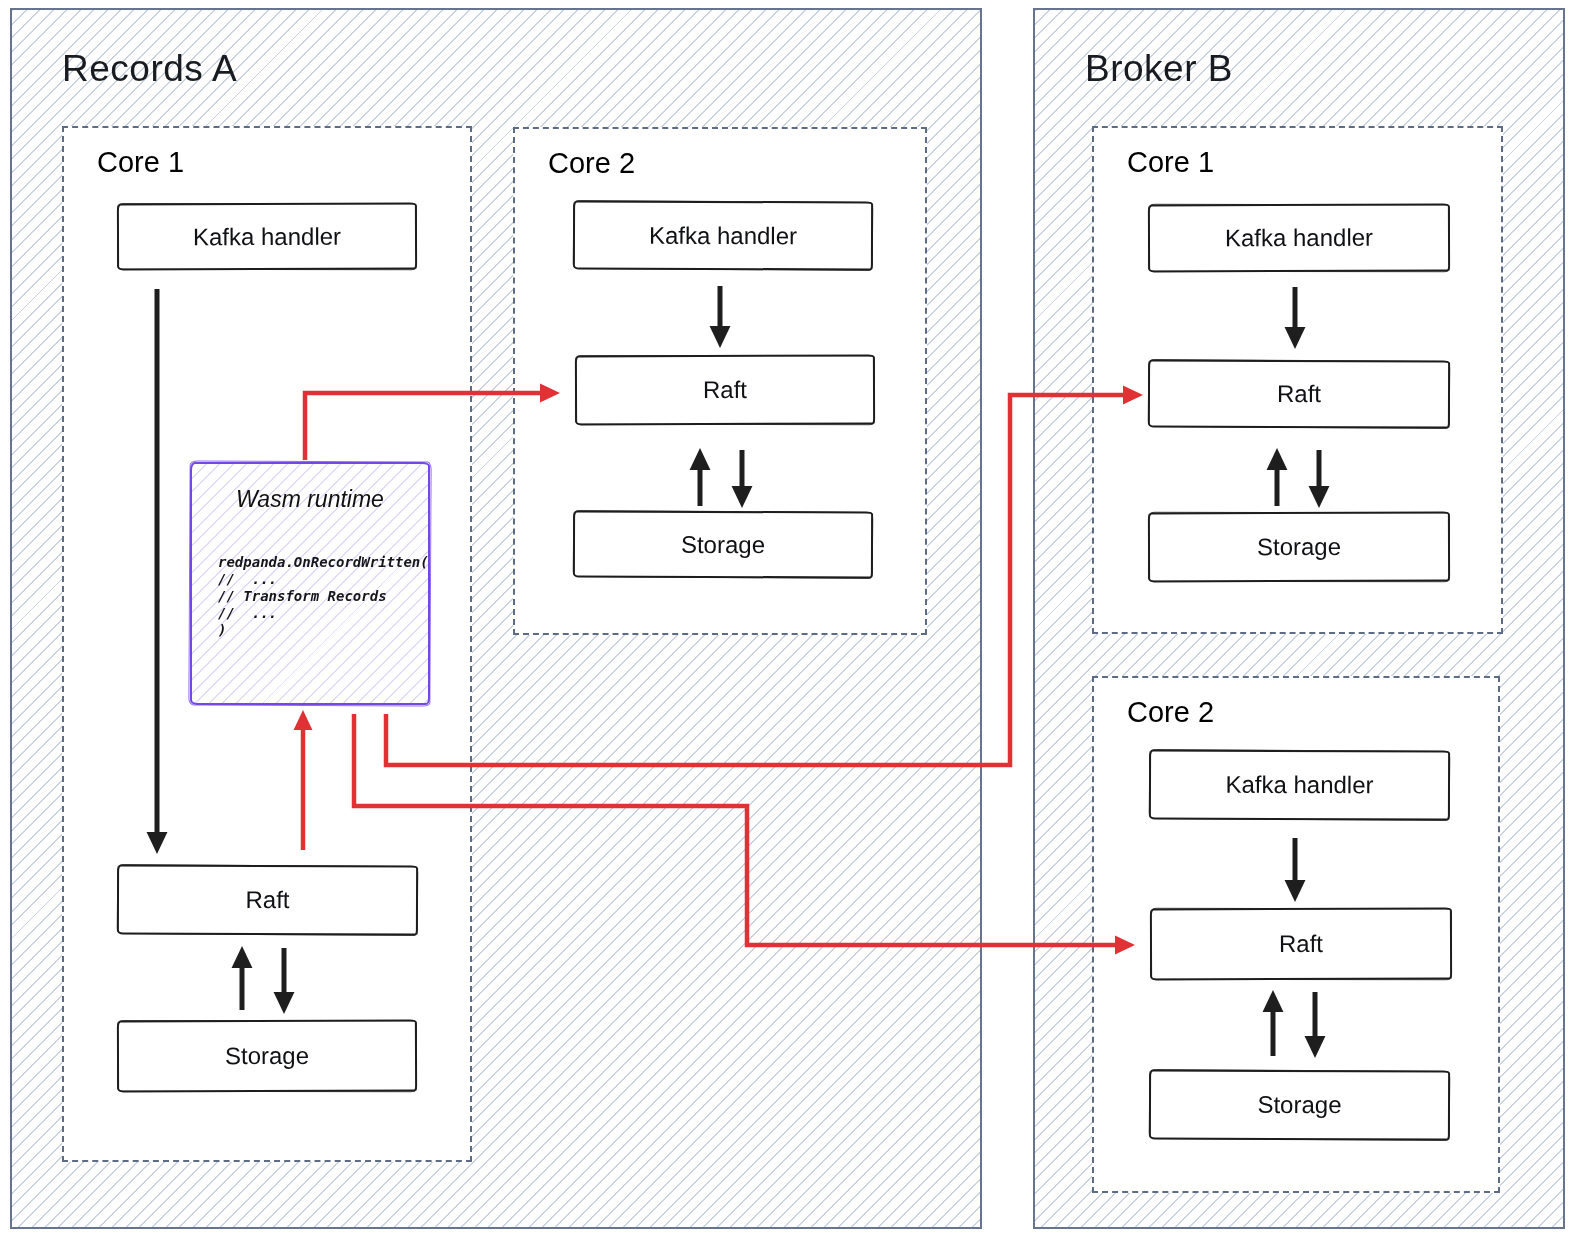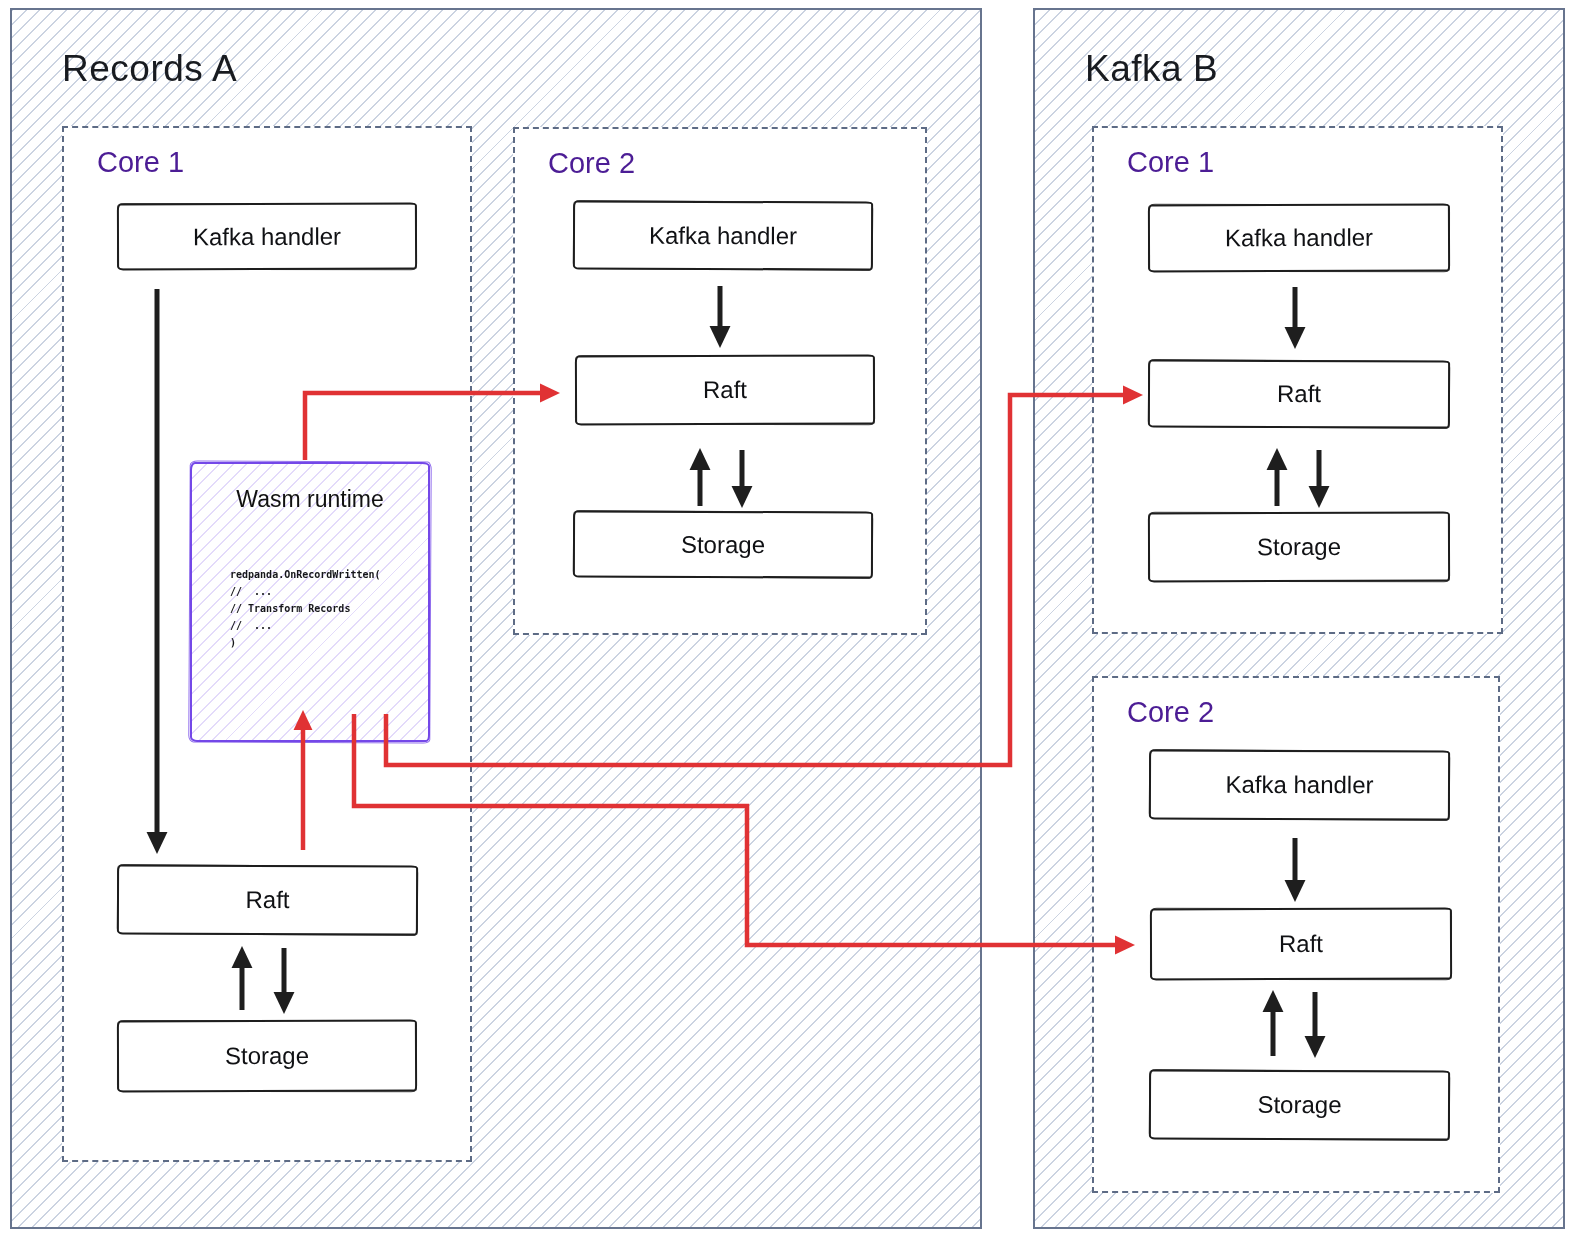"Kafka B" div.broker-title { text: Kafka -> Broker }
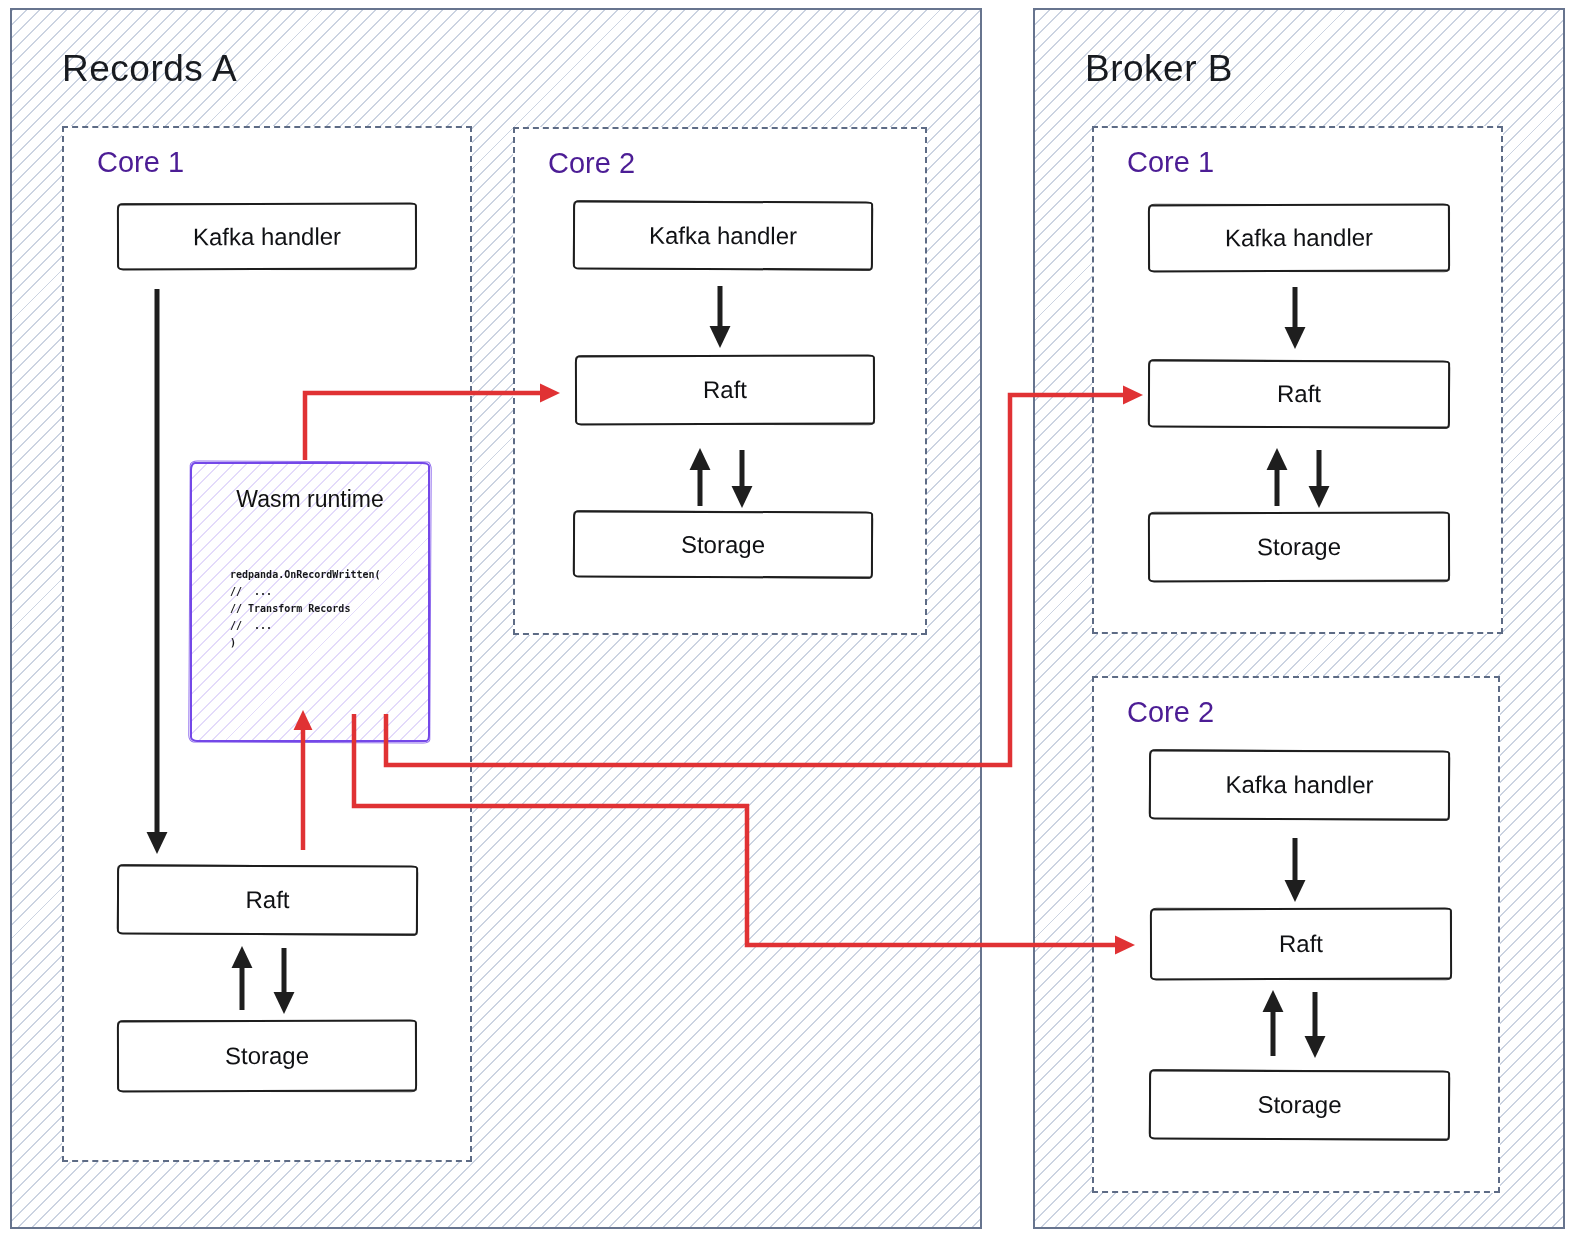"Core 1" .core-label { color: #4c1d95 -> #000000 }
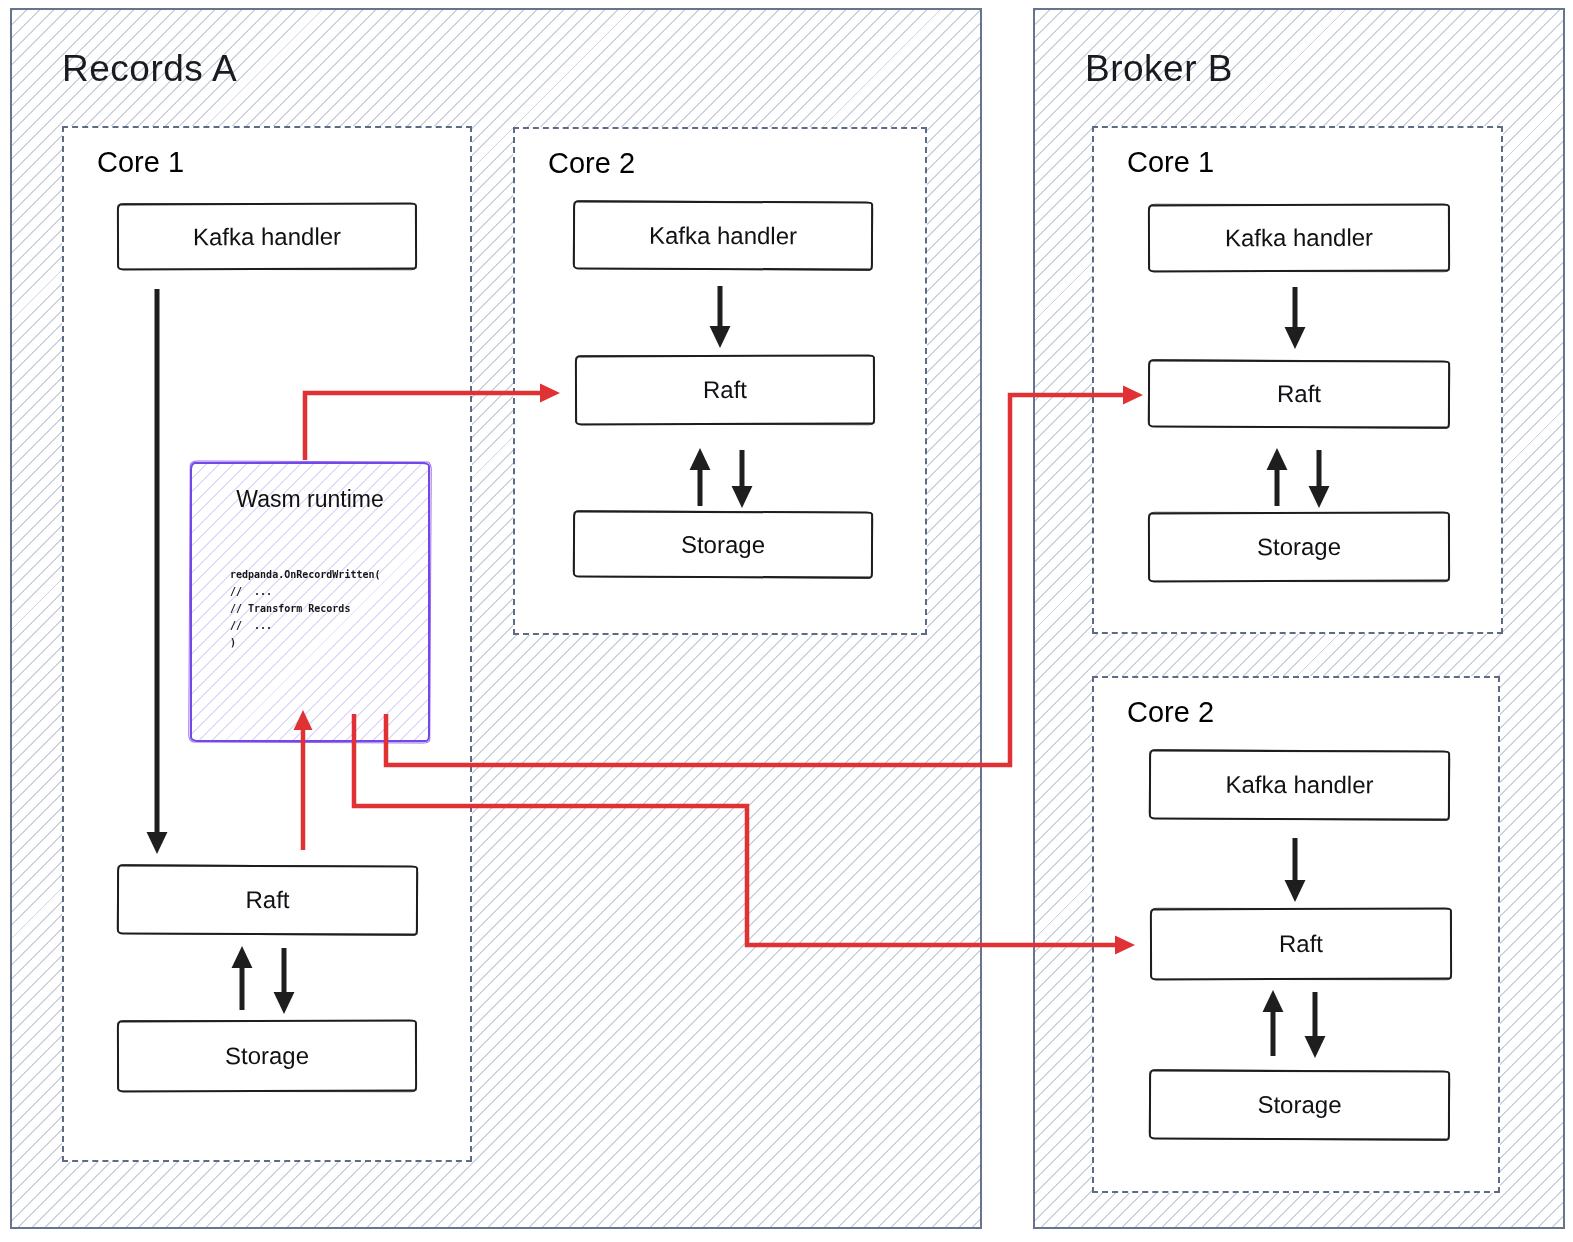"Wasm runtime" div.wasm { font-style: none -> italic; height: 280px -> 243px }
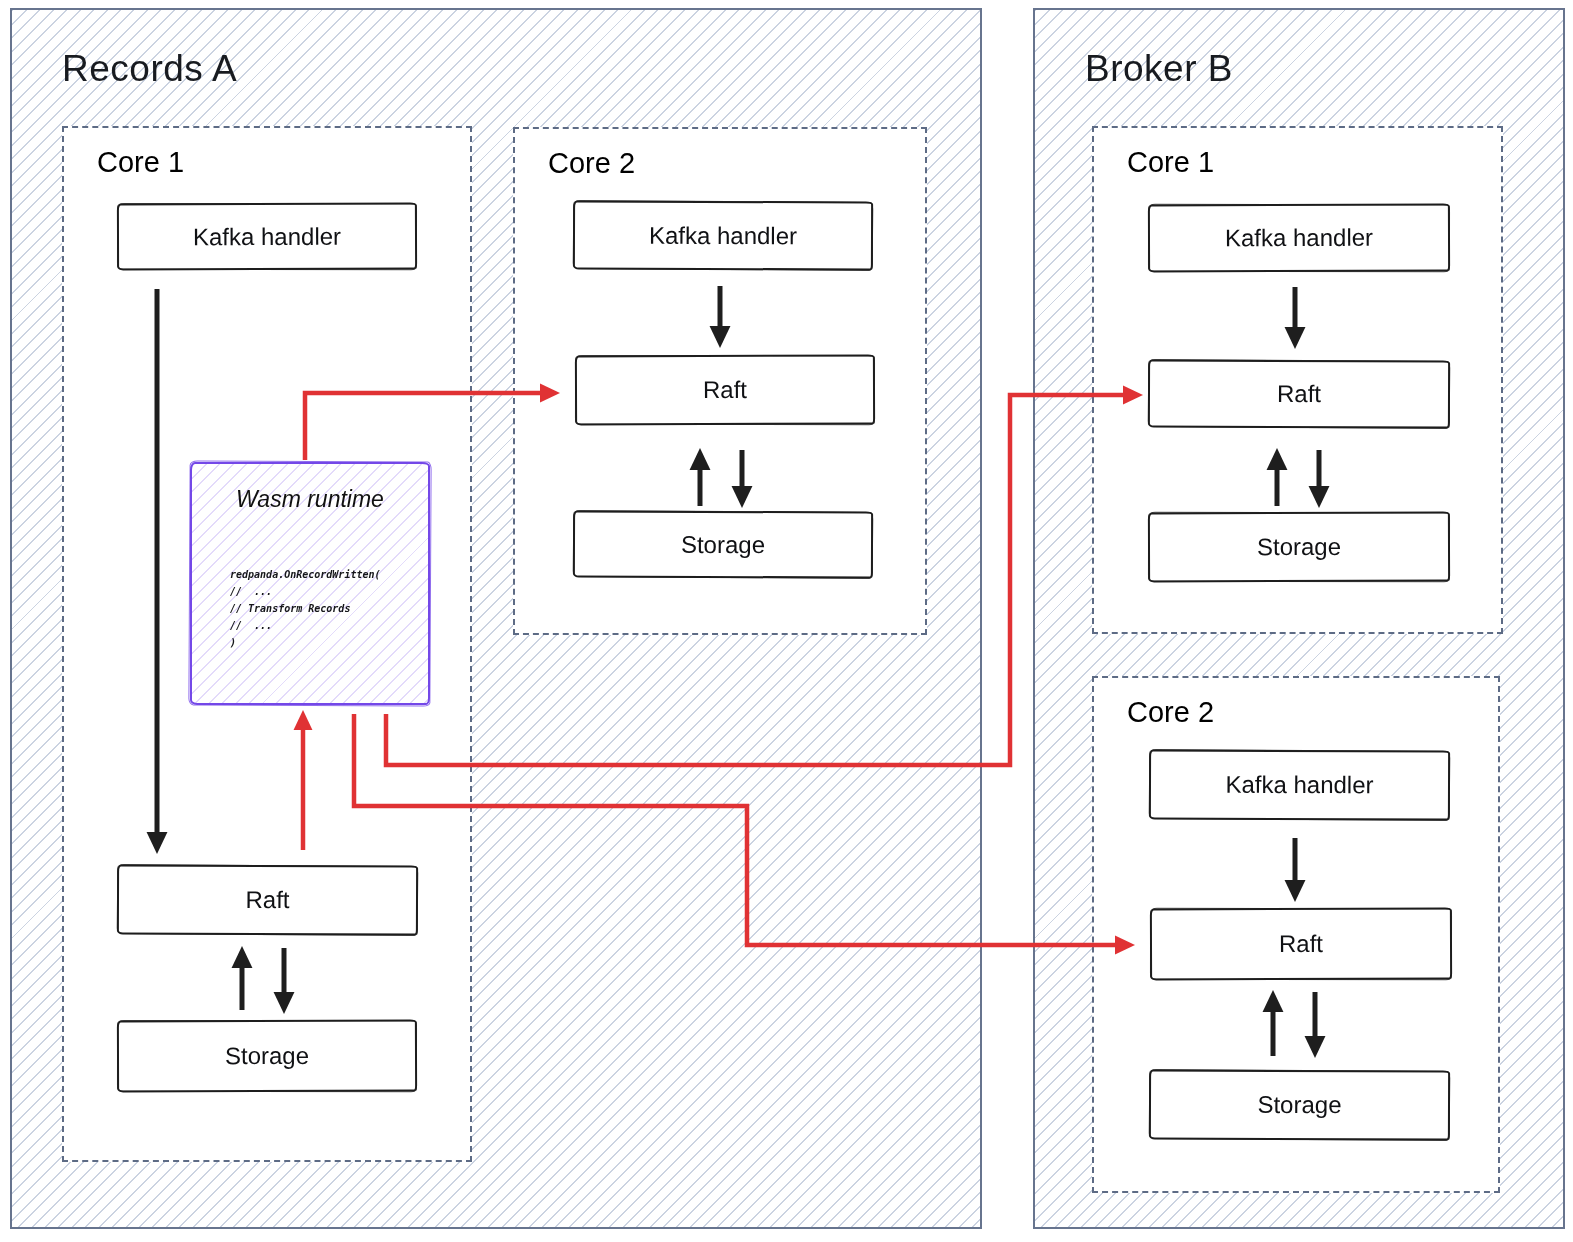"redpanda.OnRecordWritten(" .wasm-code { font-size: 10px -> 14px; margin: 12px -> 0 }
